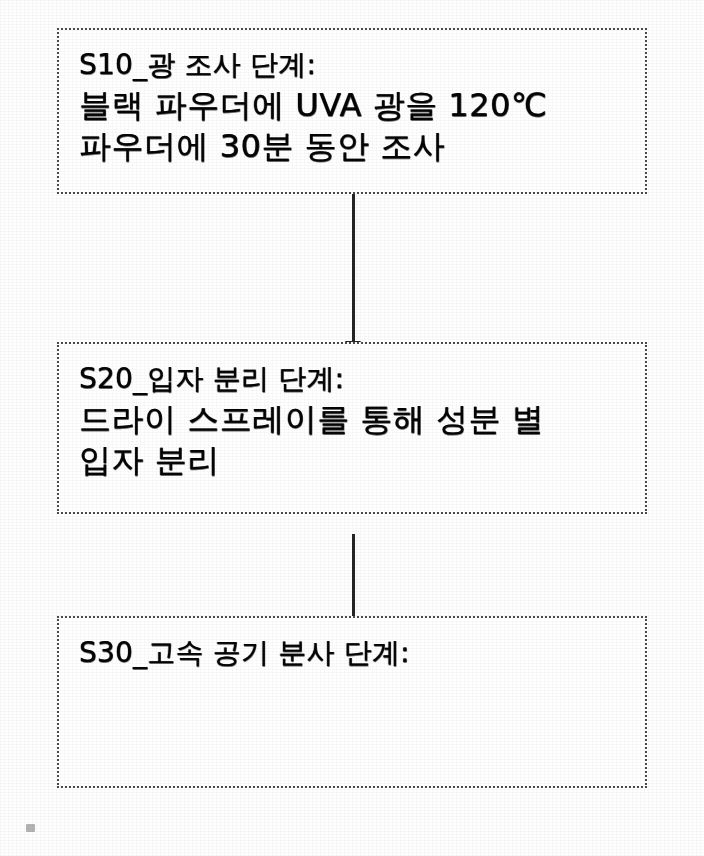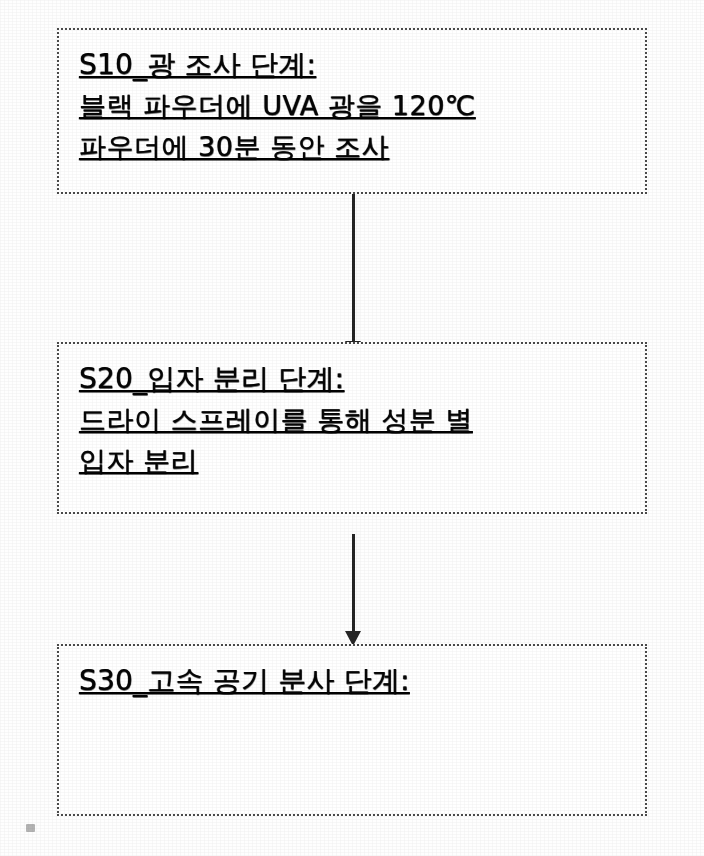"S10_광 조사 단계:" .flow-box { text-decoration: underline -> none }
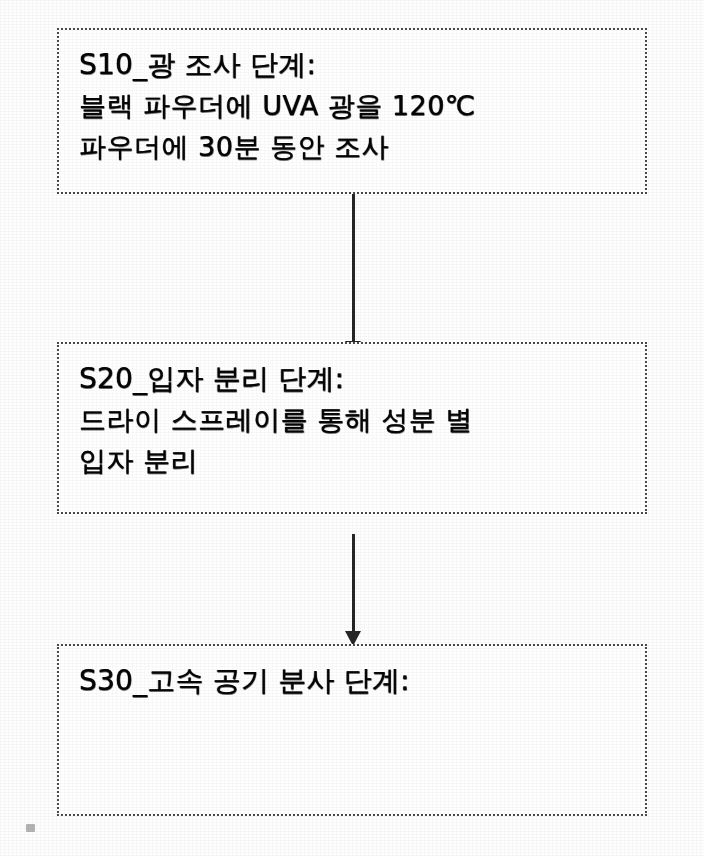"블랙 파우더에 UVA 광을 120℃" .box-line { font-size: 27px -> 32px }
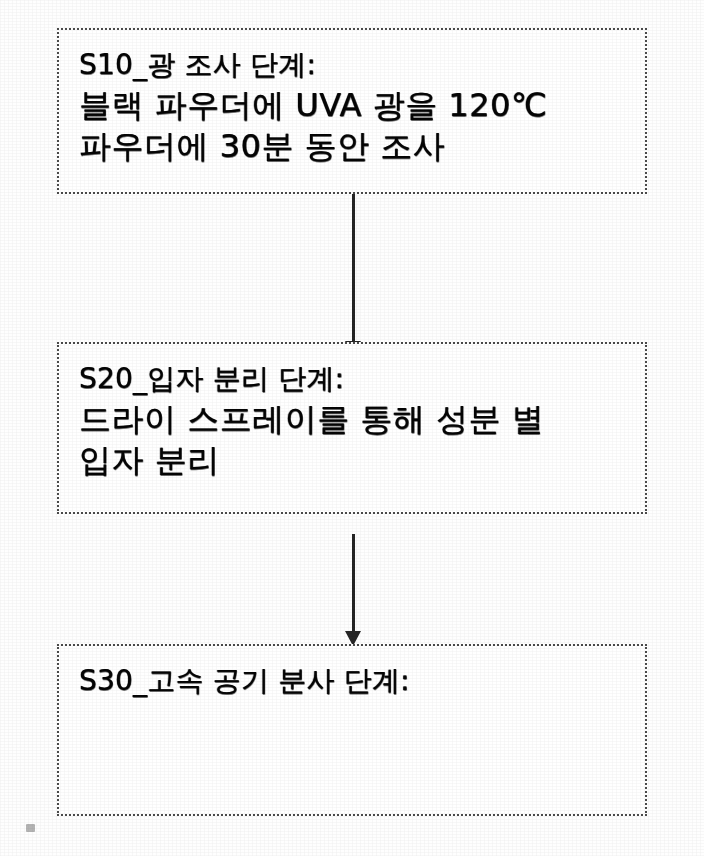"S30_고속 공기 분사 단계:" .flow-box.b3 { top: 644px -> 616px }
